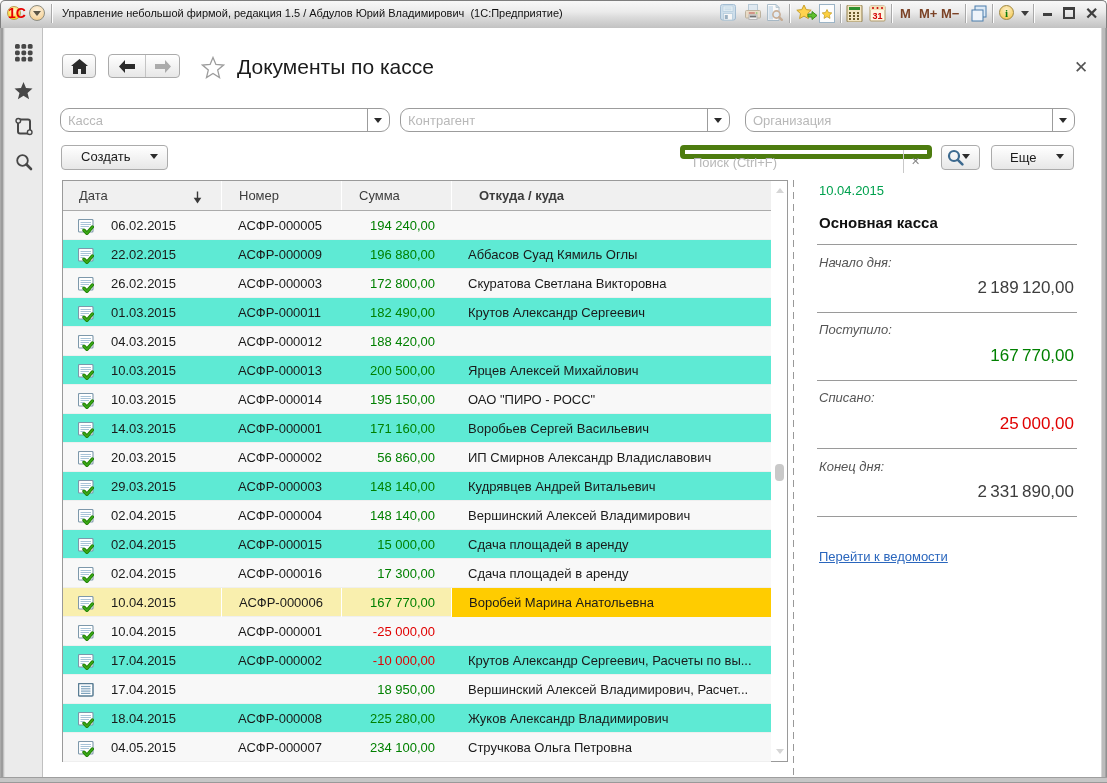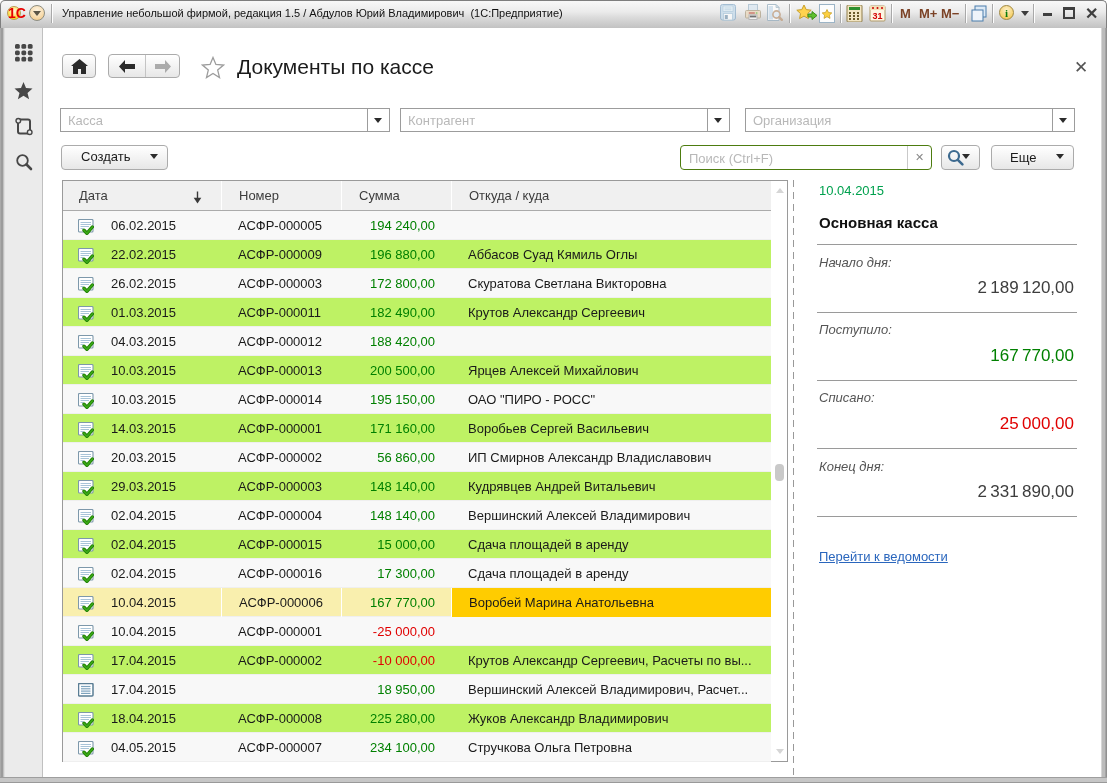"Касса" .combo { border-radius: 0 -> 9px }
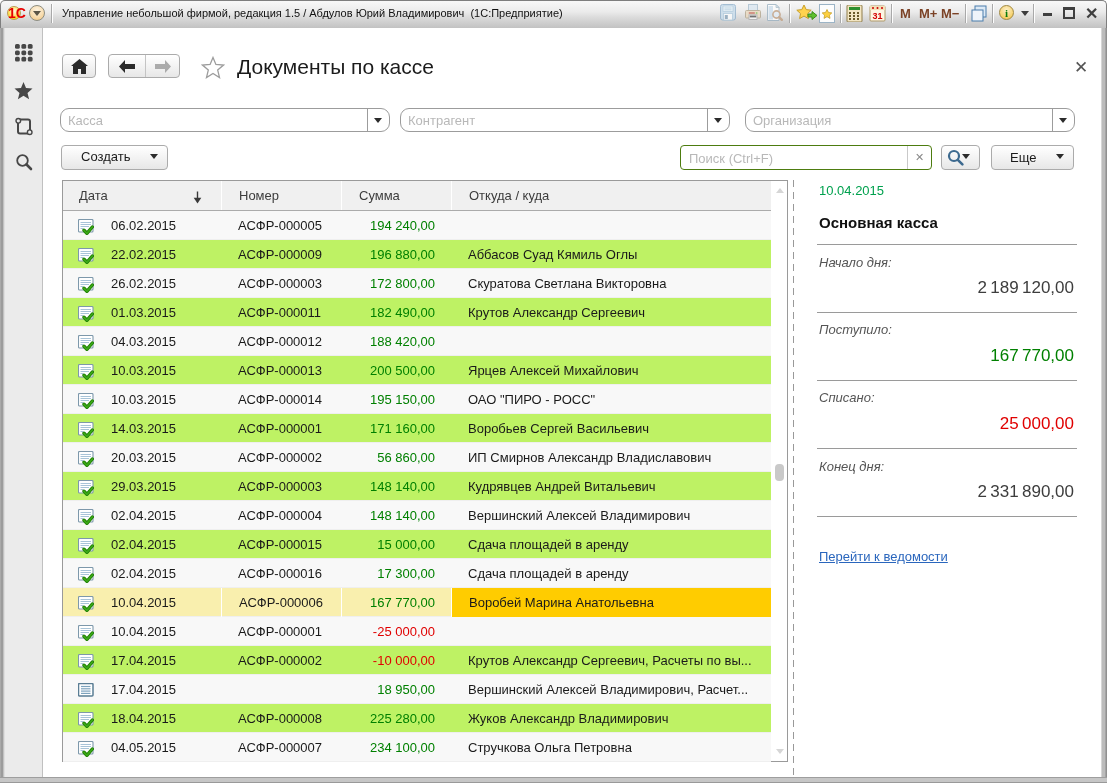"Поиск (Ctrl+F)" #search { border: 1px solid #4d7c0f -> 5px solid #4d7c0f; height: 25px -> 14px }
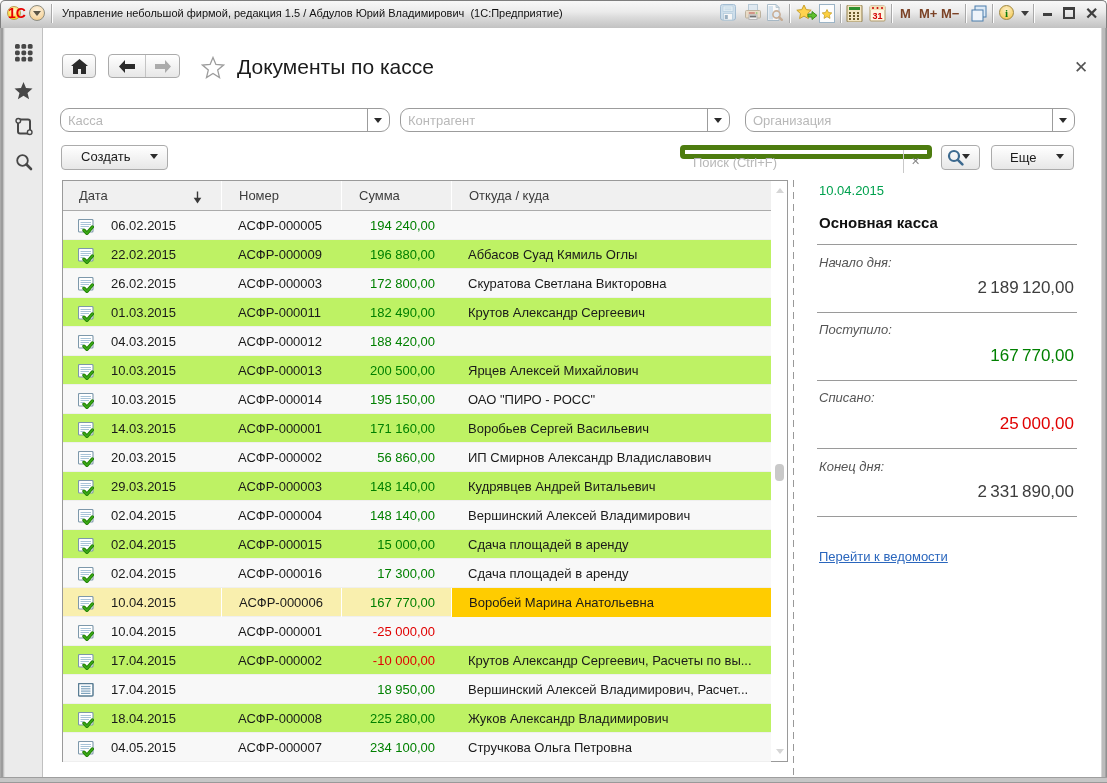"Откуда / куда" div.hc { font-weight: none -> bold; padding-left: 17px -> 27px }
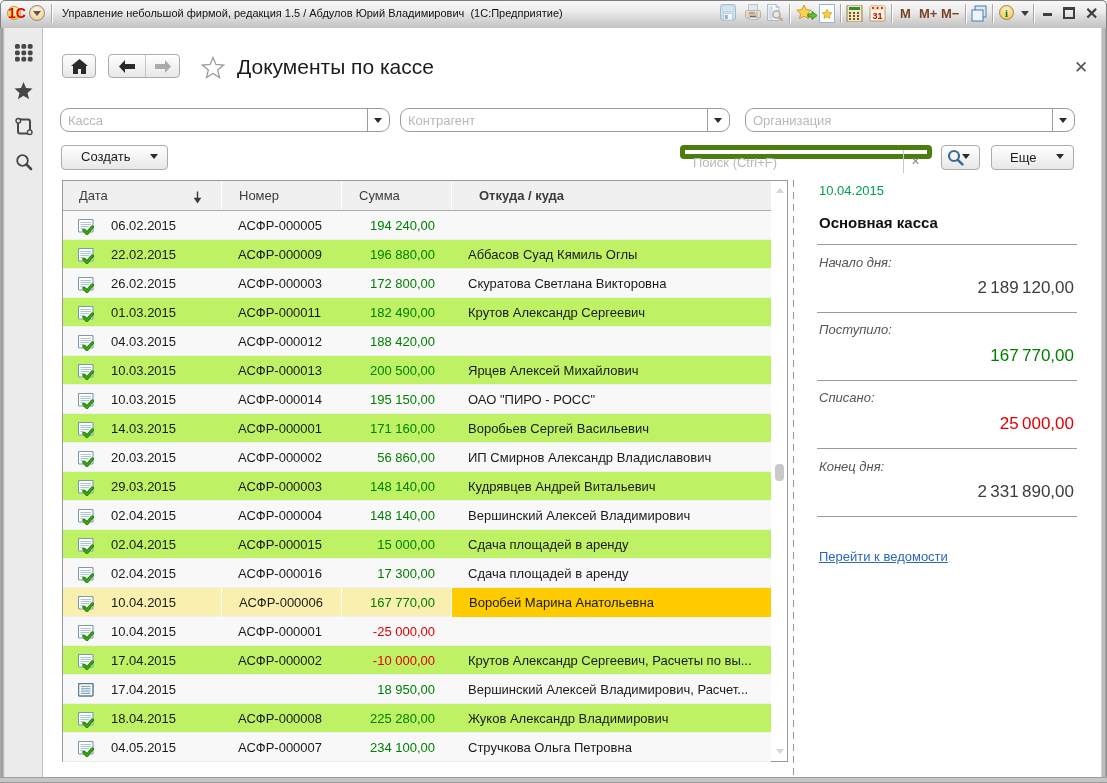"22.02.2015" .row { background: #bef264 -> #5eead4 }
